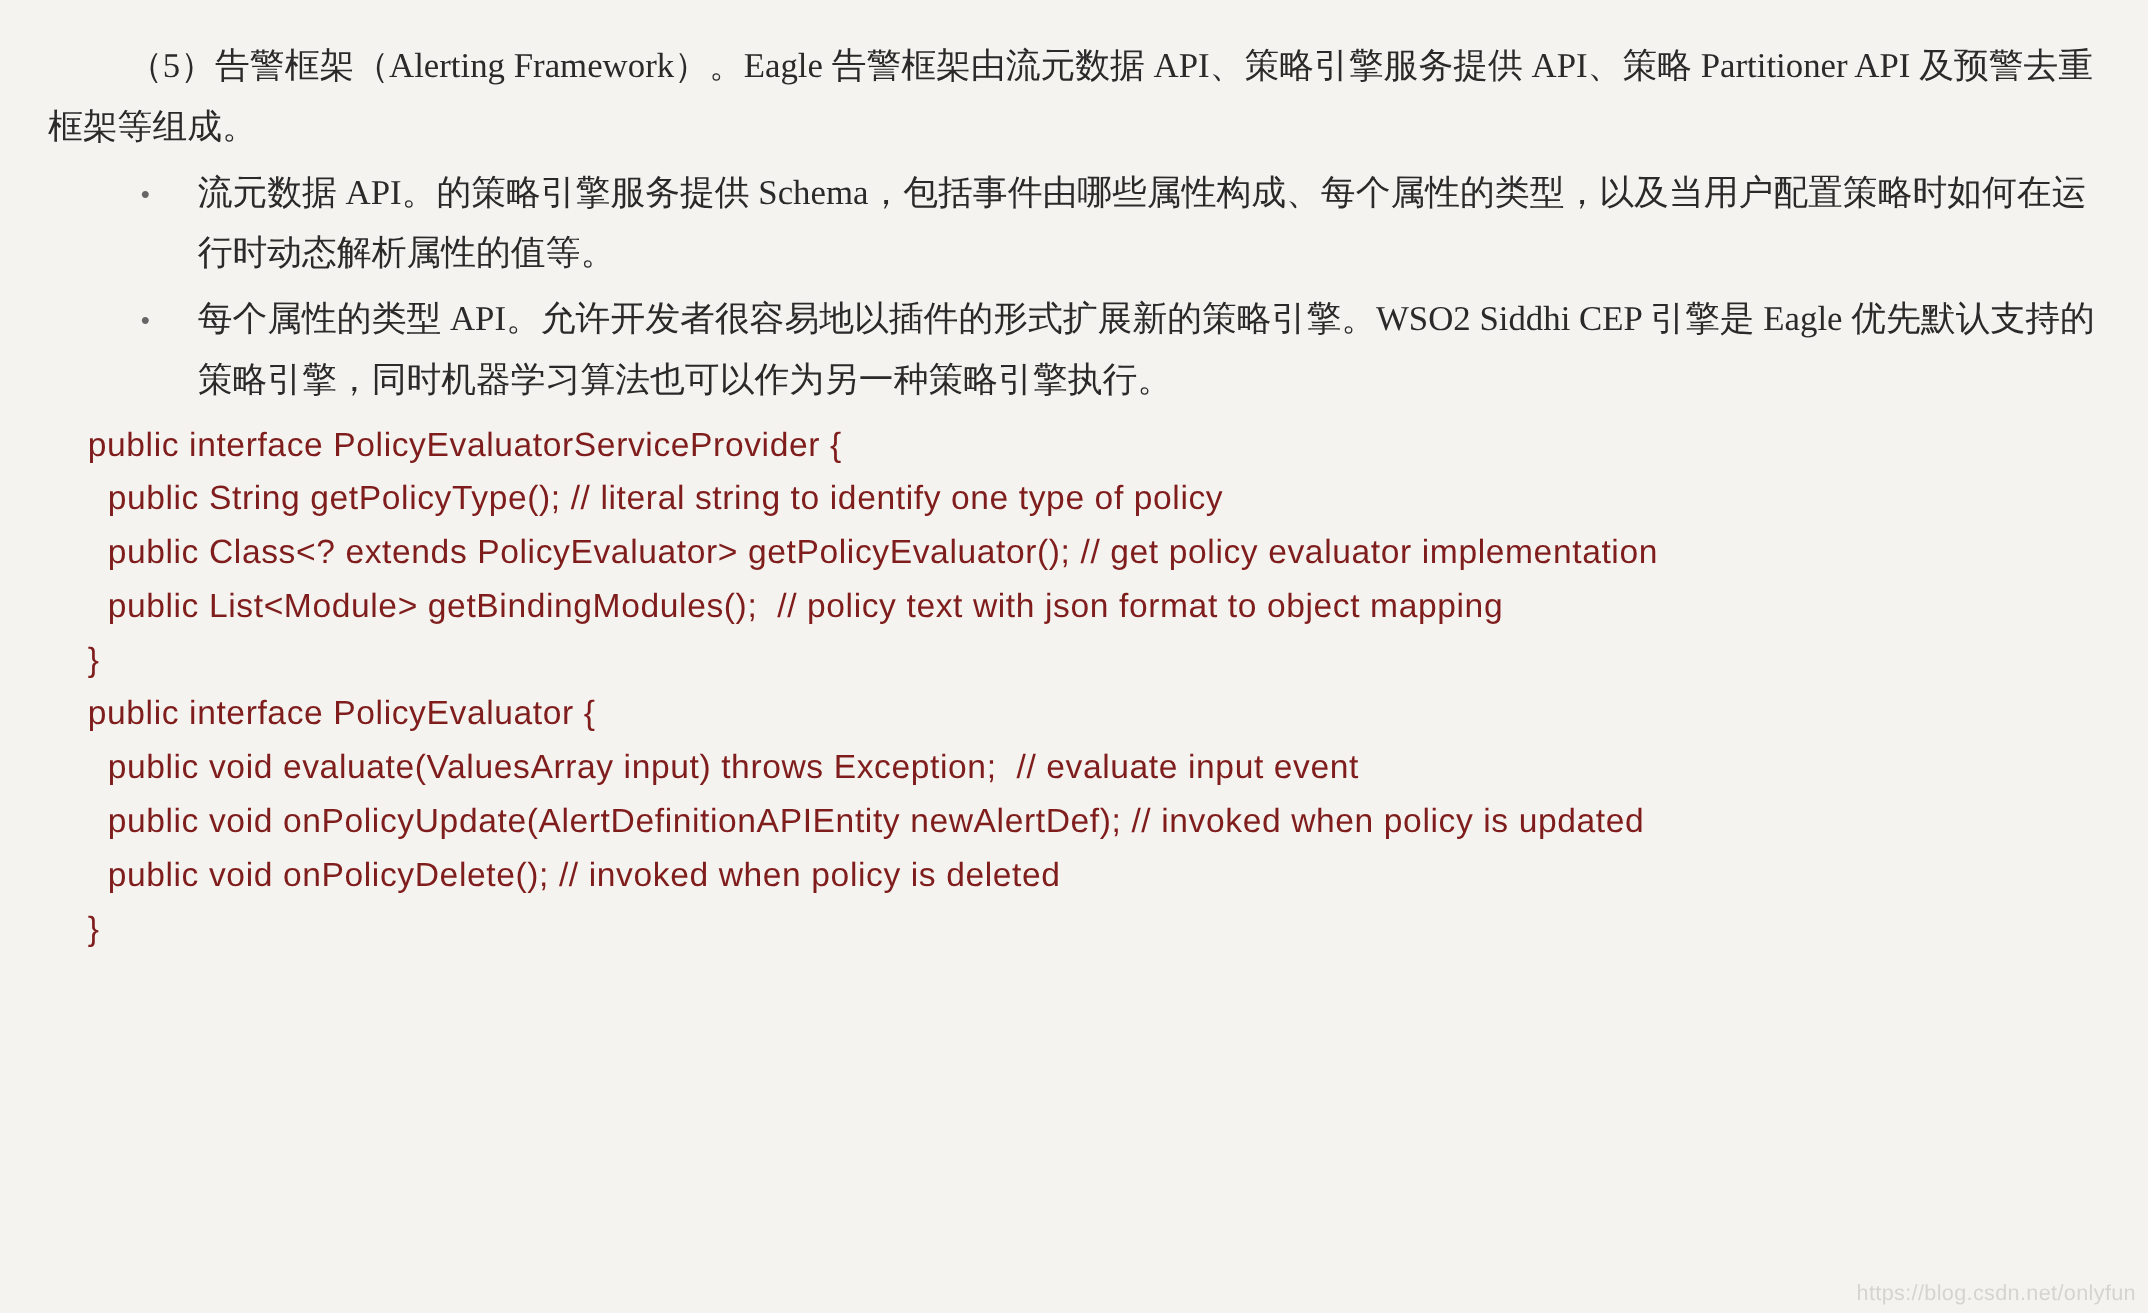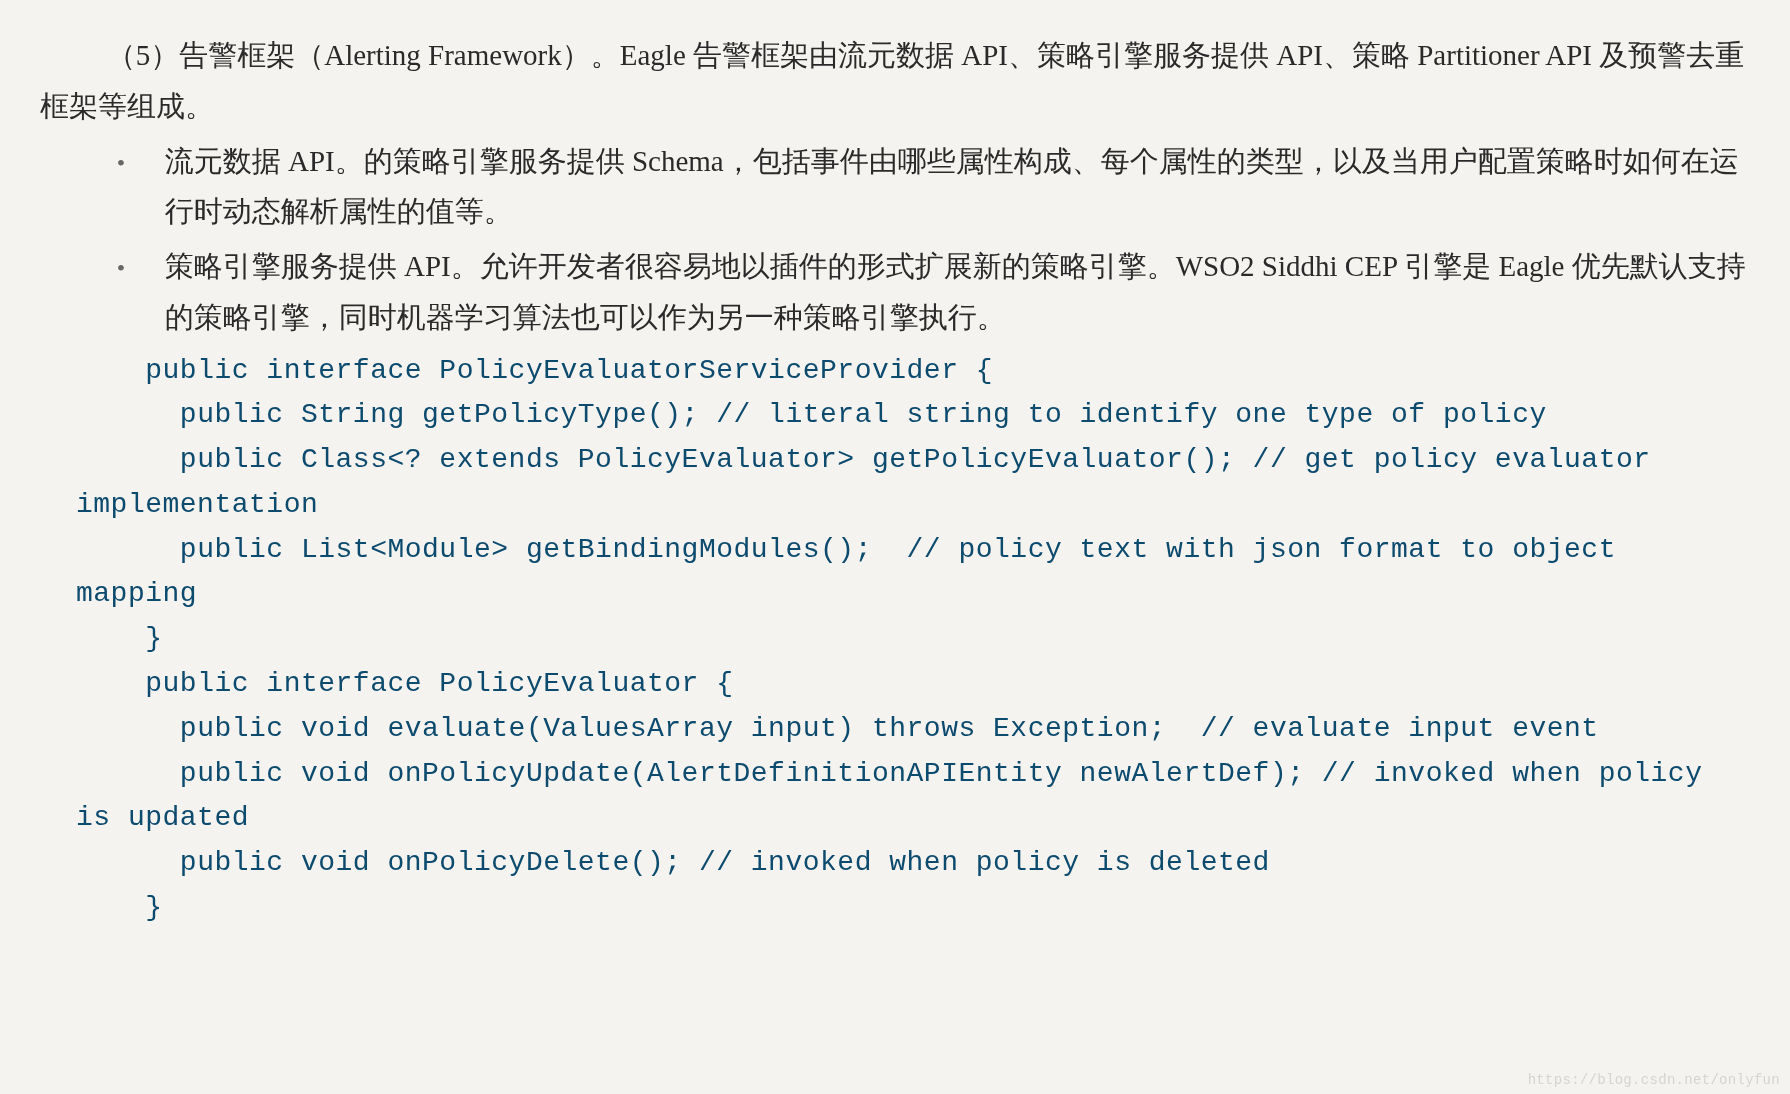"策略引擎服务提供" div.bullet-item { text: 策略引擎服务提供 -> 每个属性的类型 }
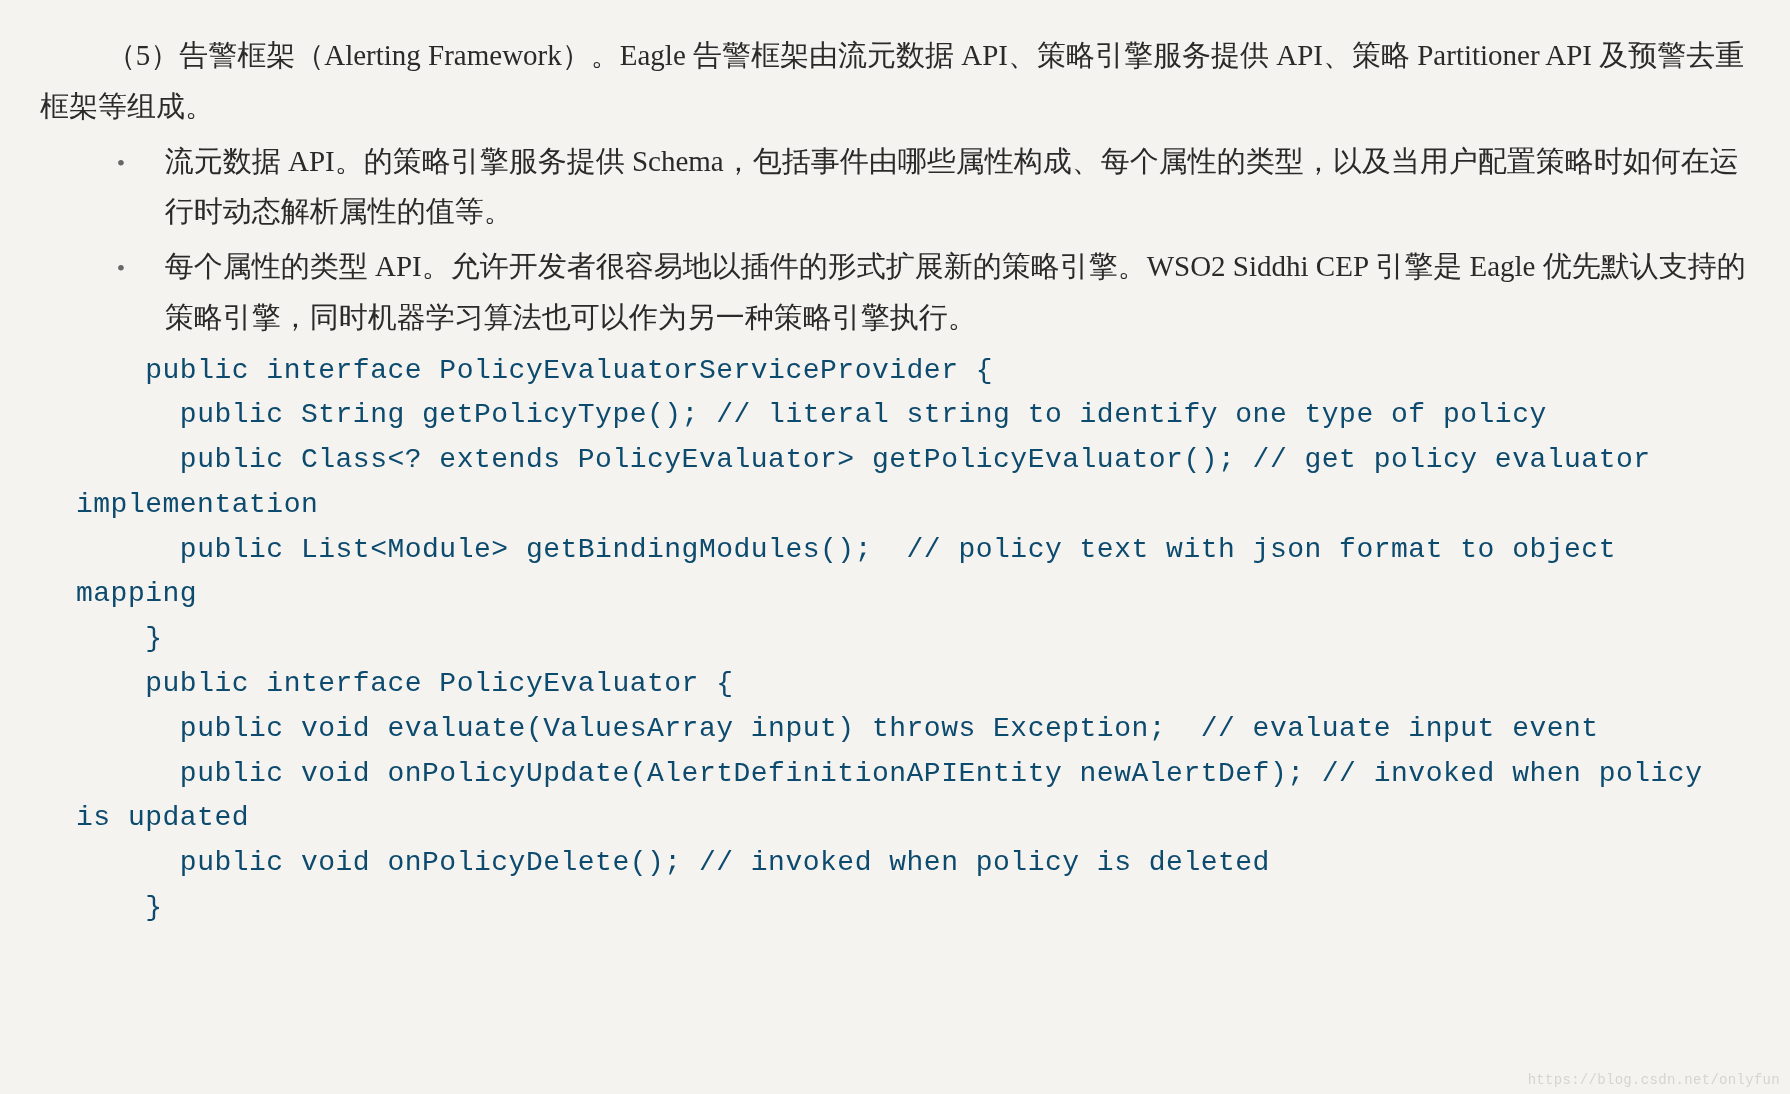"public interface" .code-block { color: #0c4a6e -> #7f1d1d; font-family: Liberation Mono, monospace -> Liberation Sans, sans-serif; margin-left: 36px -> none }
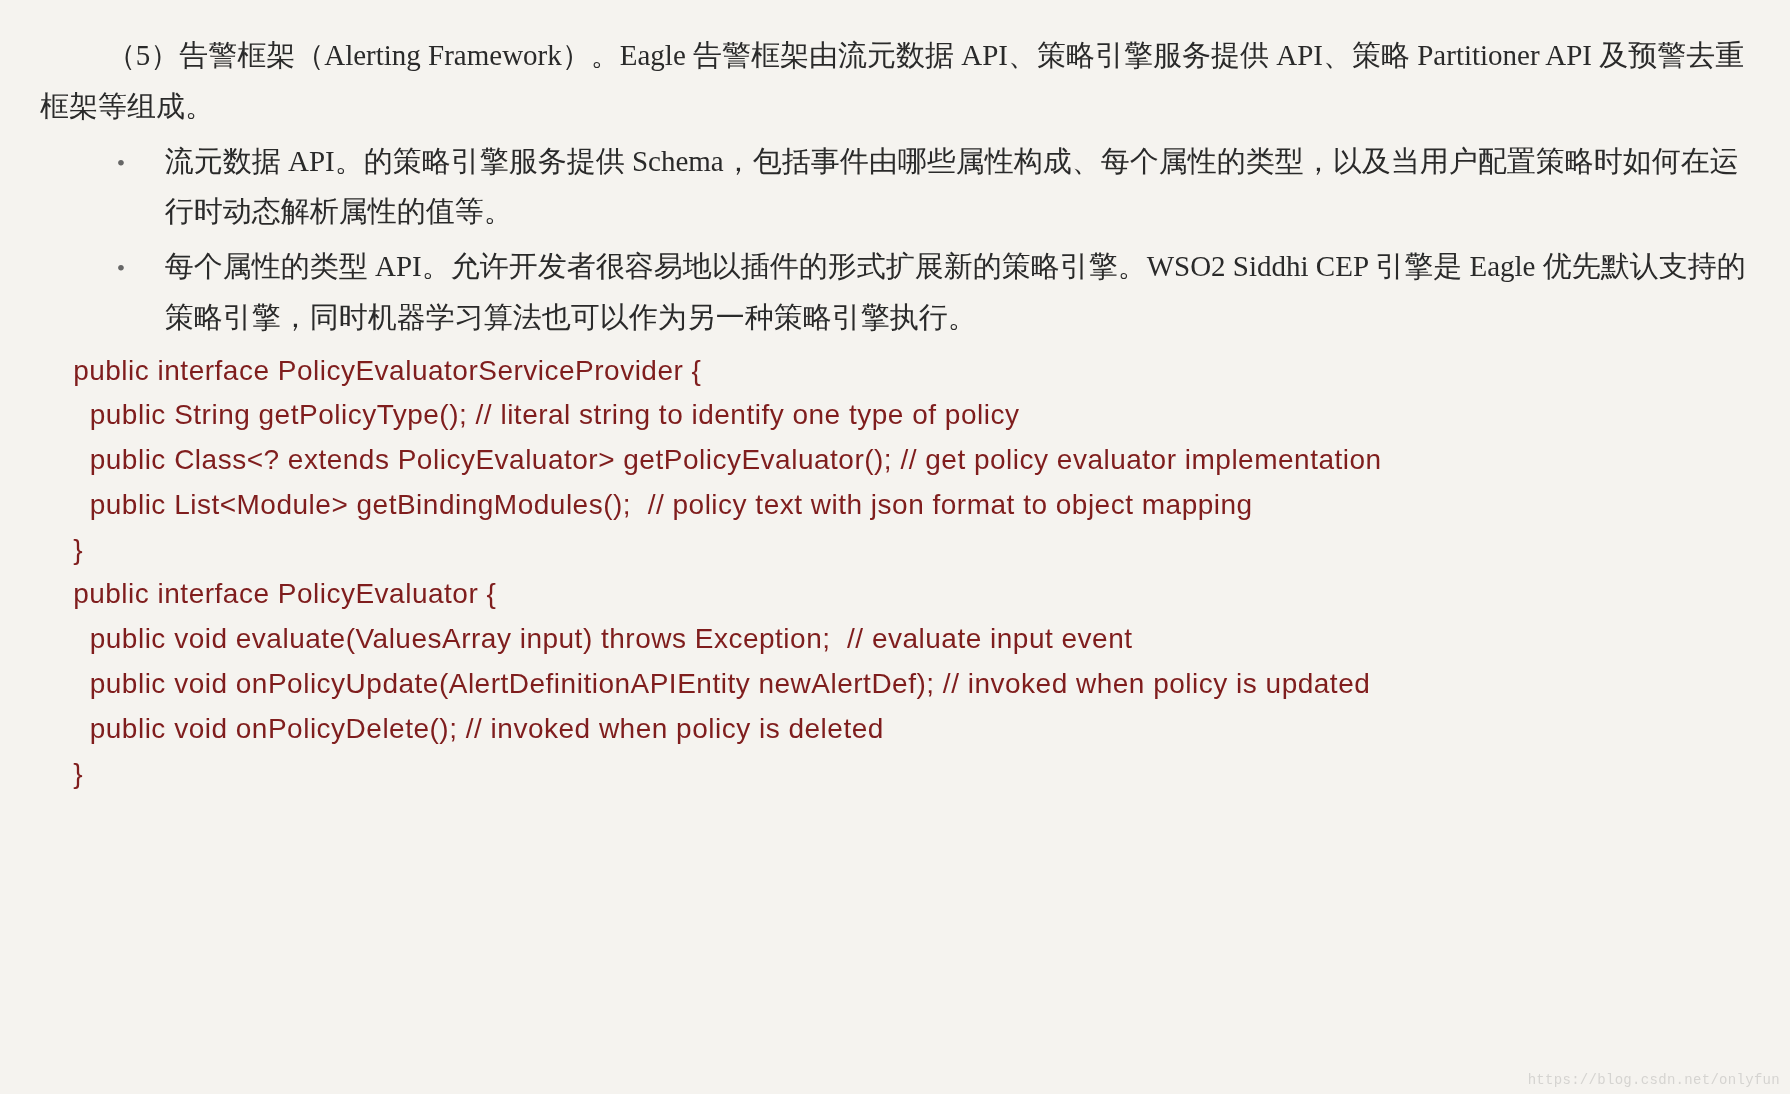"https://blog.csdn.net/onlyfun" .watermark { font-family: Liberation Mono, monospace -> Liberation Sans, sans-serif; font-size: 14px -> 18px }
